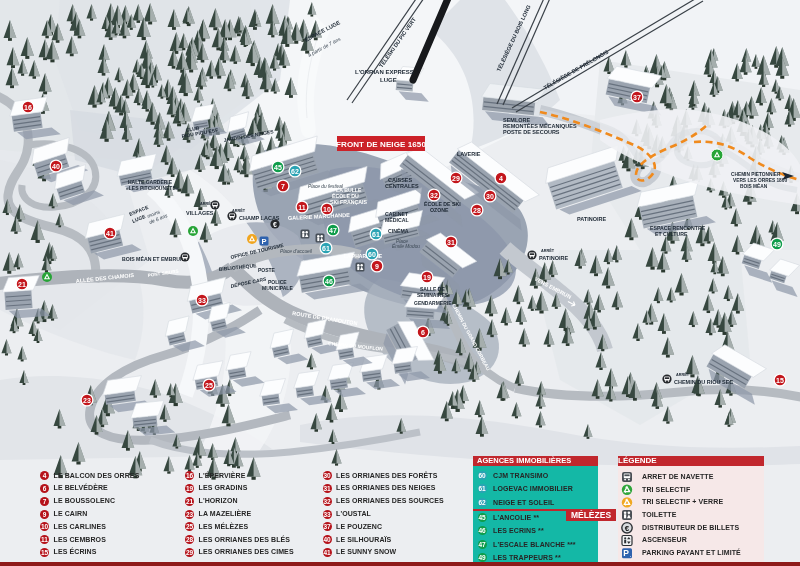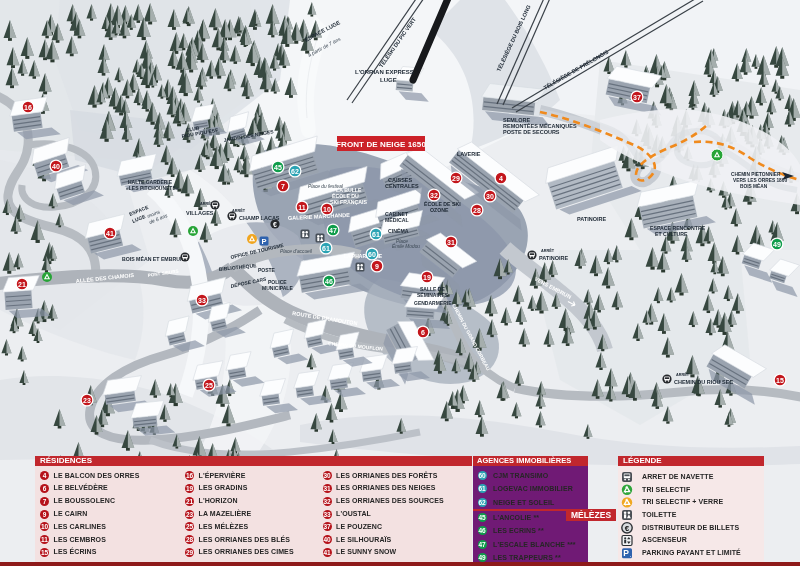"RÉSIDENCES" div { html: <div> <div>RÉSIDENCES</div> </div> -> none }
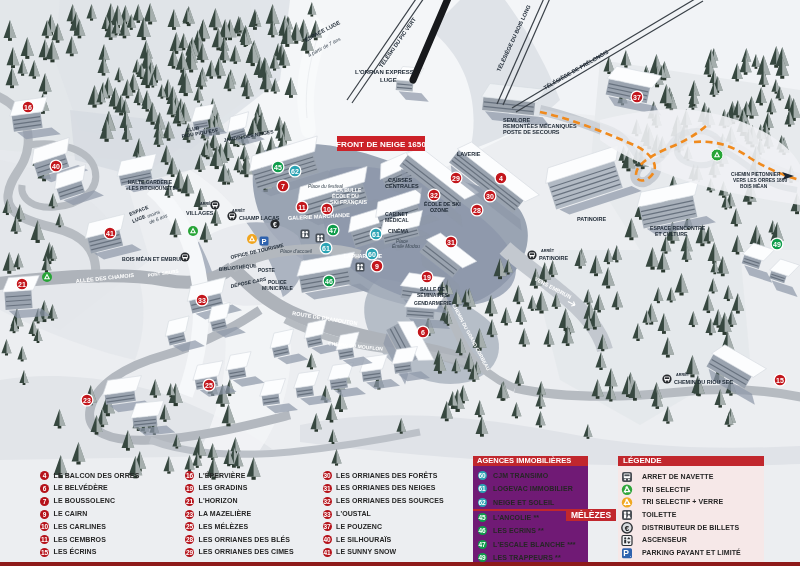"AGENCES IMMOBILIÈRES" div { background: #701a75 -> #14b8a6; width: 115px -> 125px }
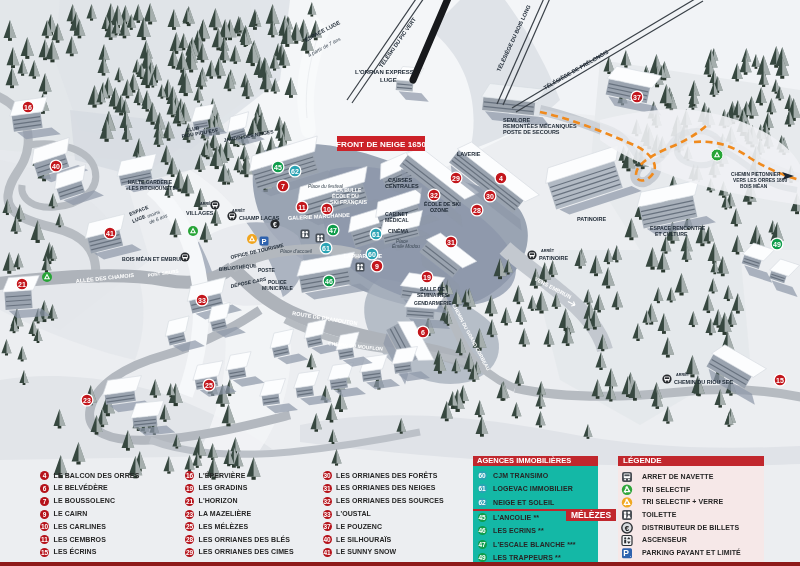"LÉGENDE" div { padding-left: 5px -> none }
